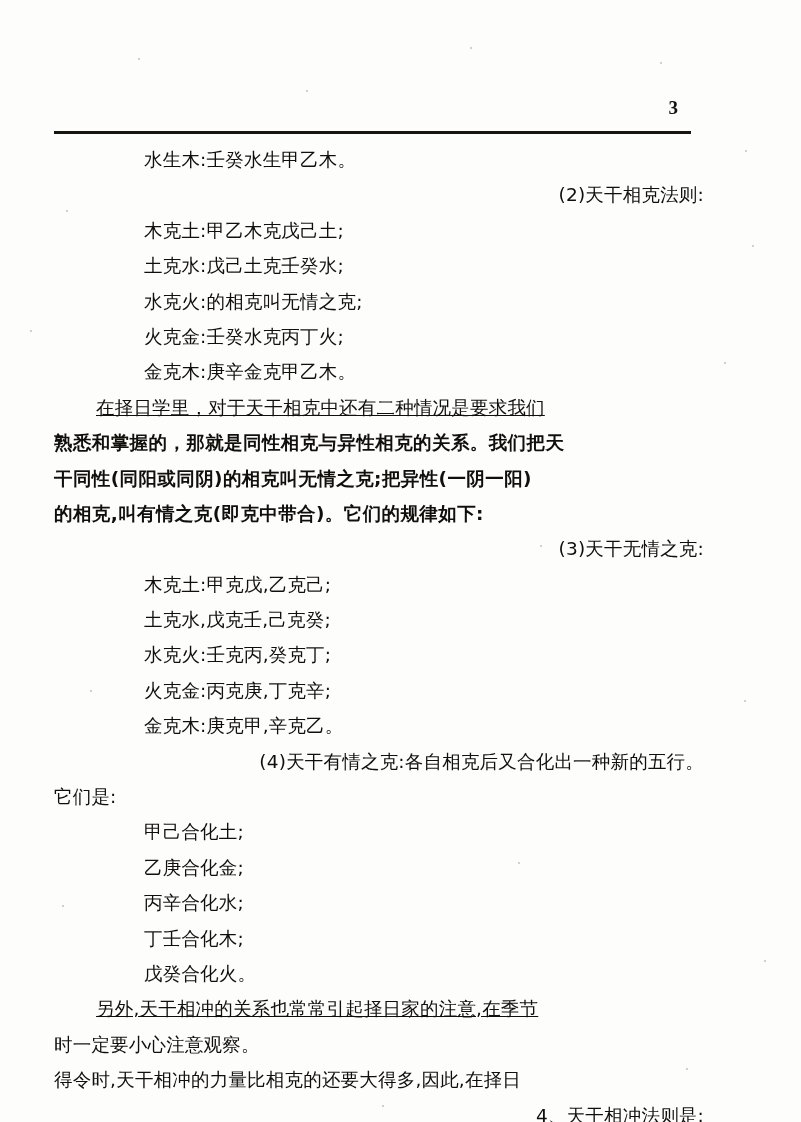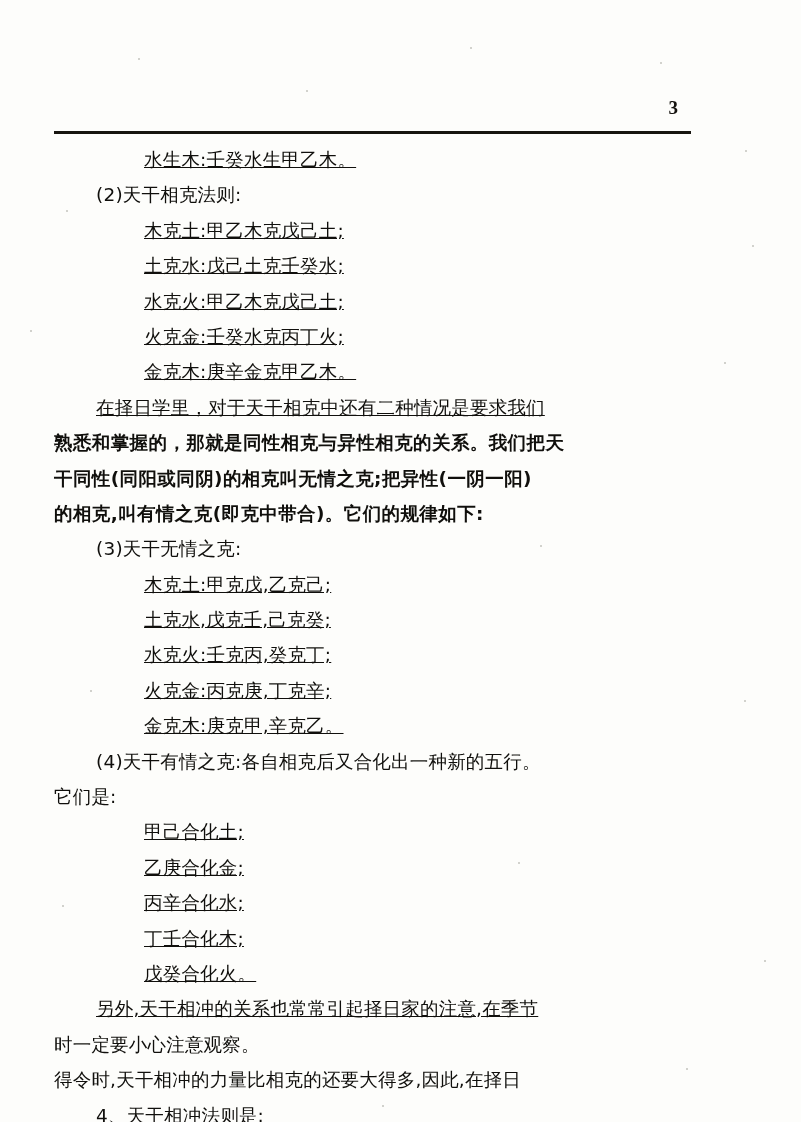"水生木:壬癸水生甲乙木。" .ind1 { text-decoration: underline -> none }
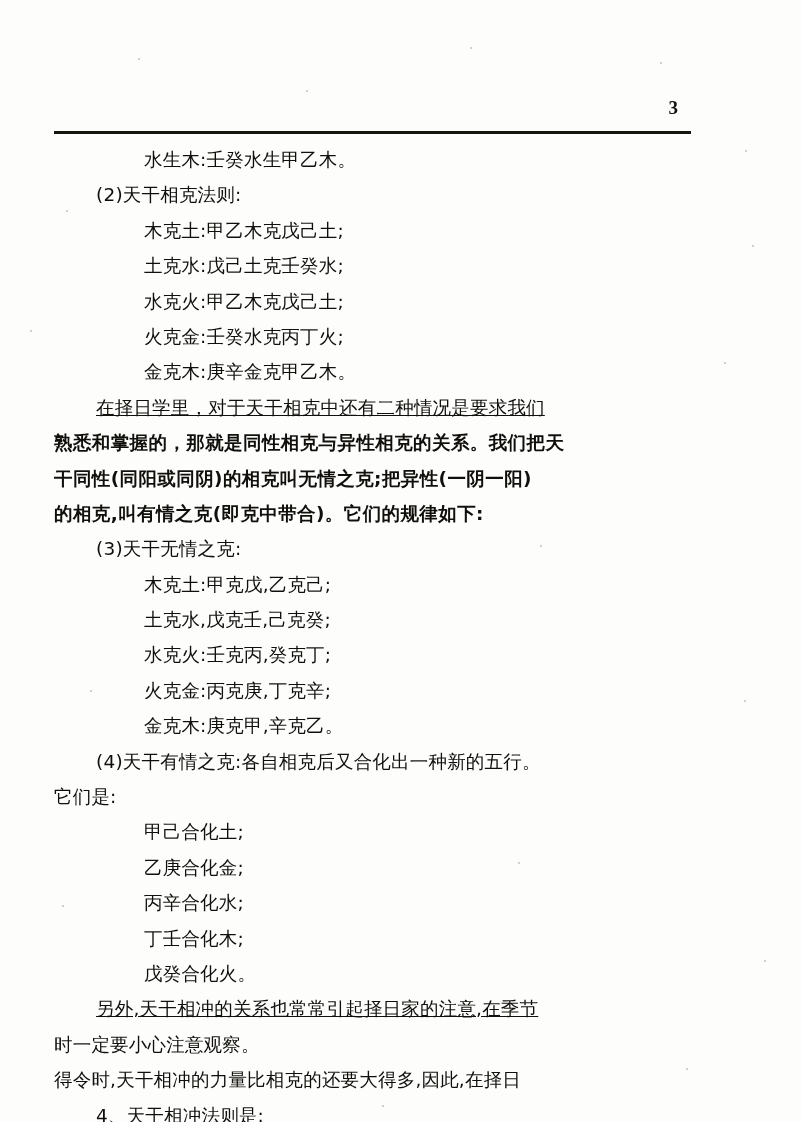"(2)天干相克法则:" .ind2 { text-align: none -> right }
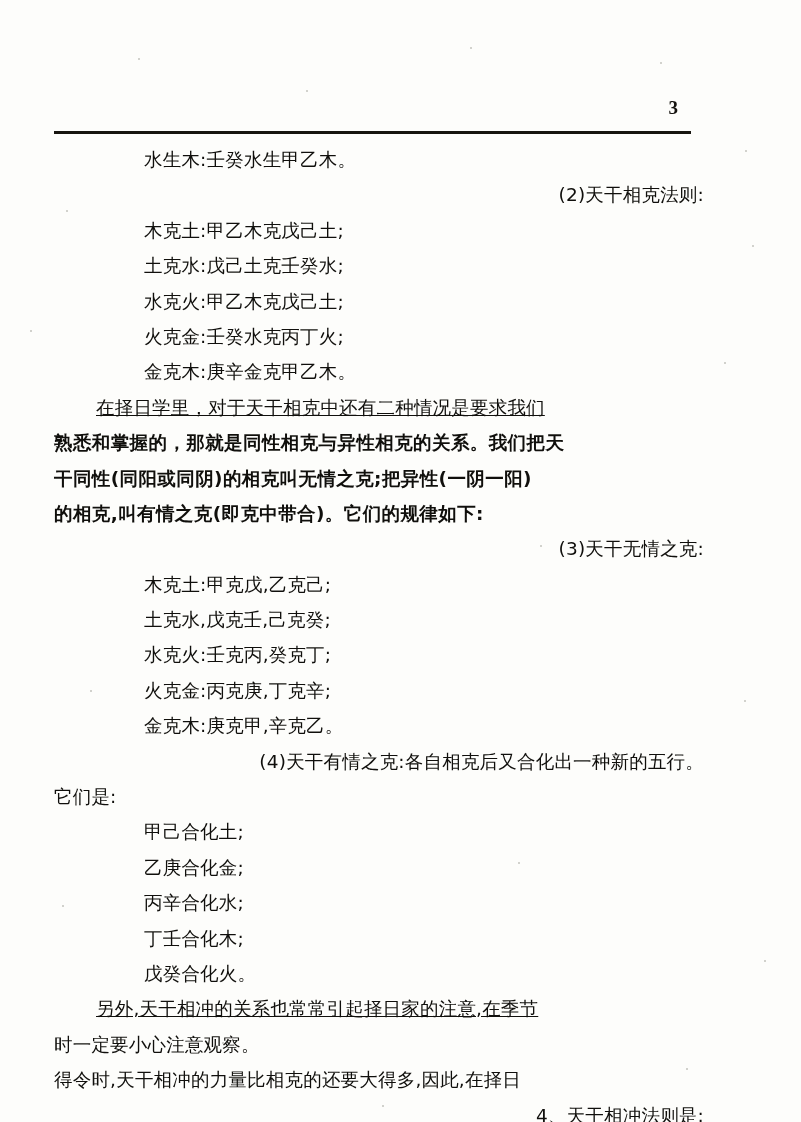"水克火:甲乙木克戊己土;" span.ln { text: :甲乙木克戊己土 -> :的相克叫无情之克 }
